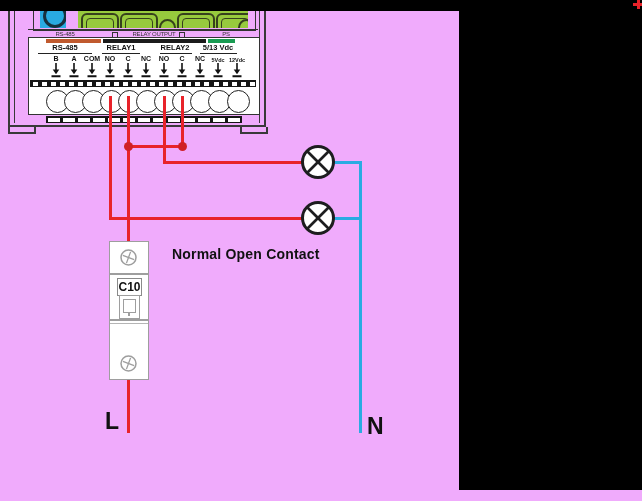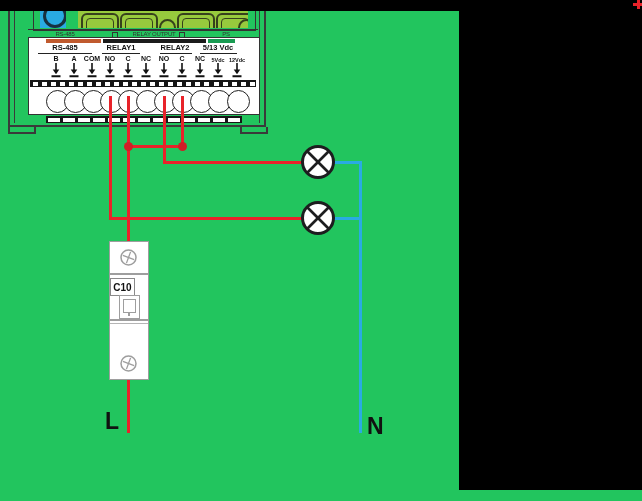"RS-485" #stage { background: #22c55e -> #f0abfc }
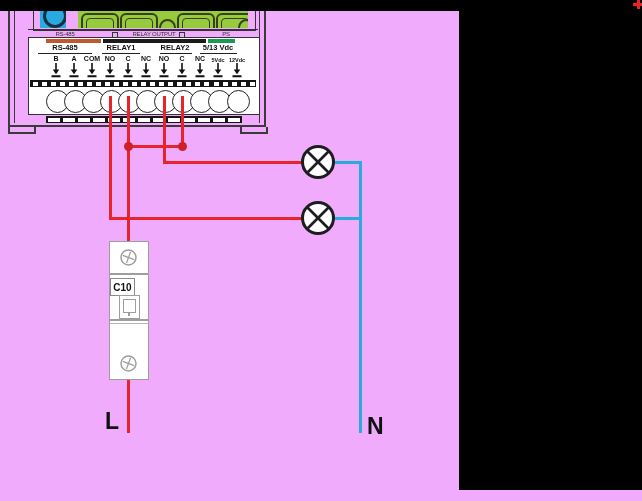"Normal Open Contact" div.abs { html: none -> <div>Normal Open Contact</div> }
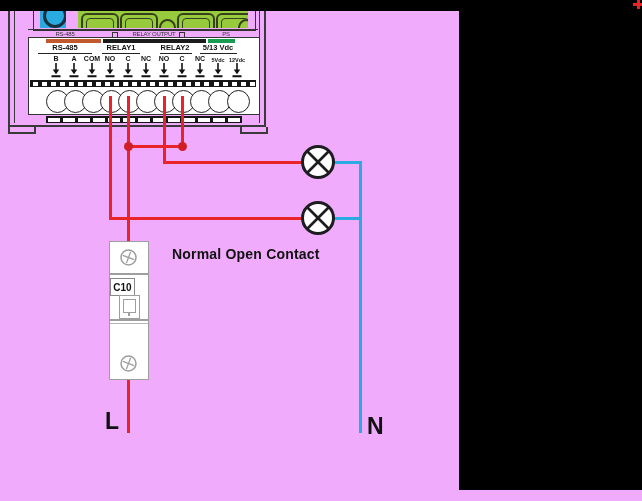"C10" .c10-box { font-size: 10px -> 12px; left: 0 -> 7px }
